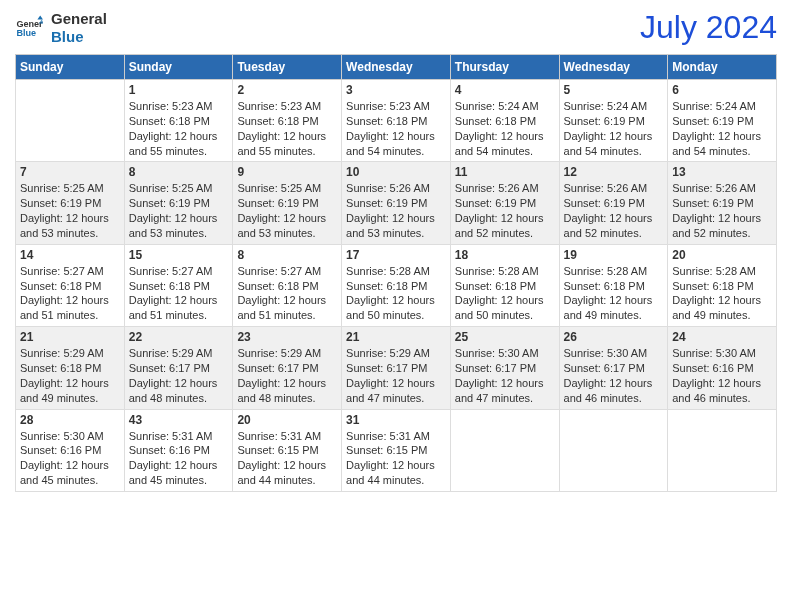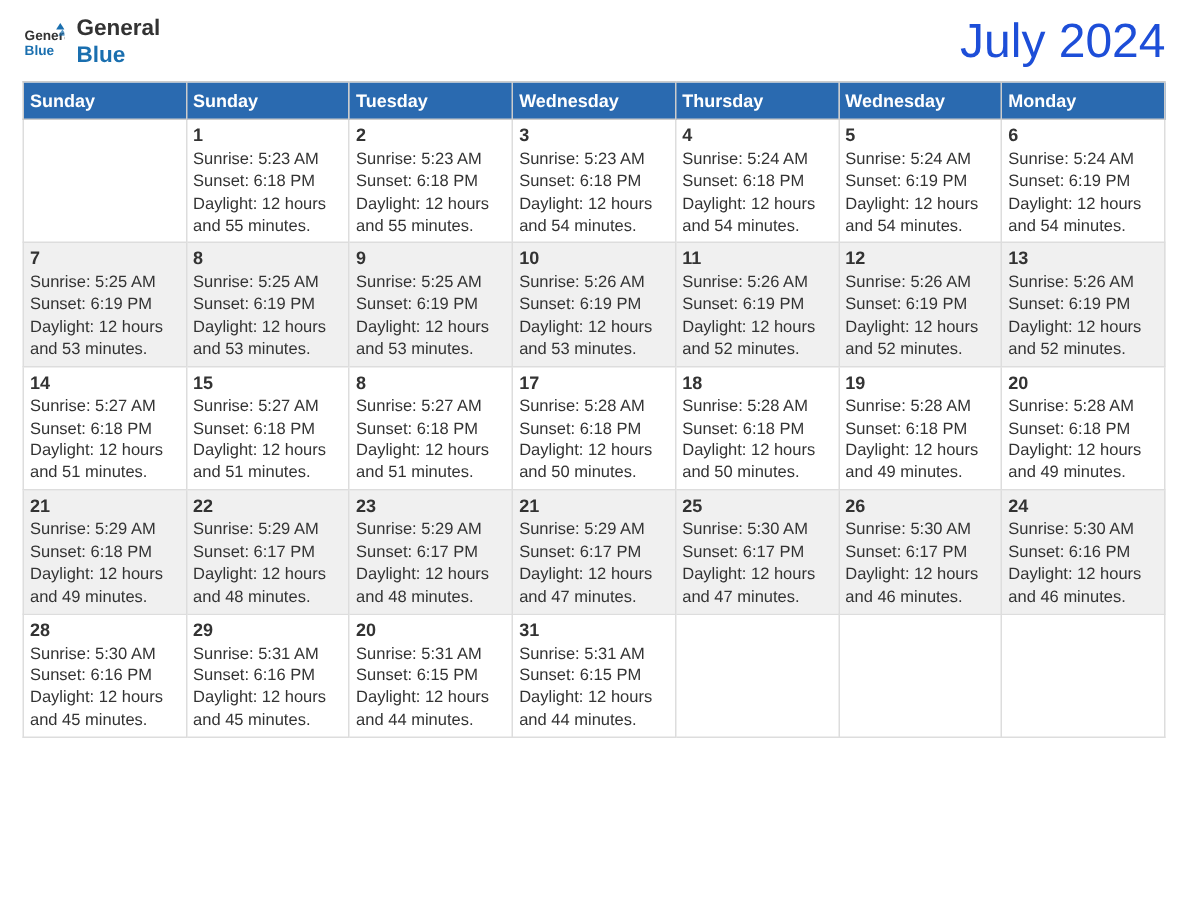"29" span.day-number { text: 29 -> 43 }
